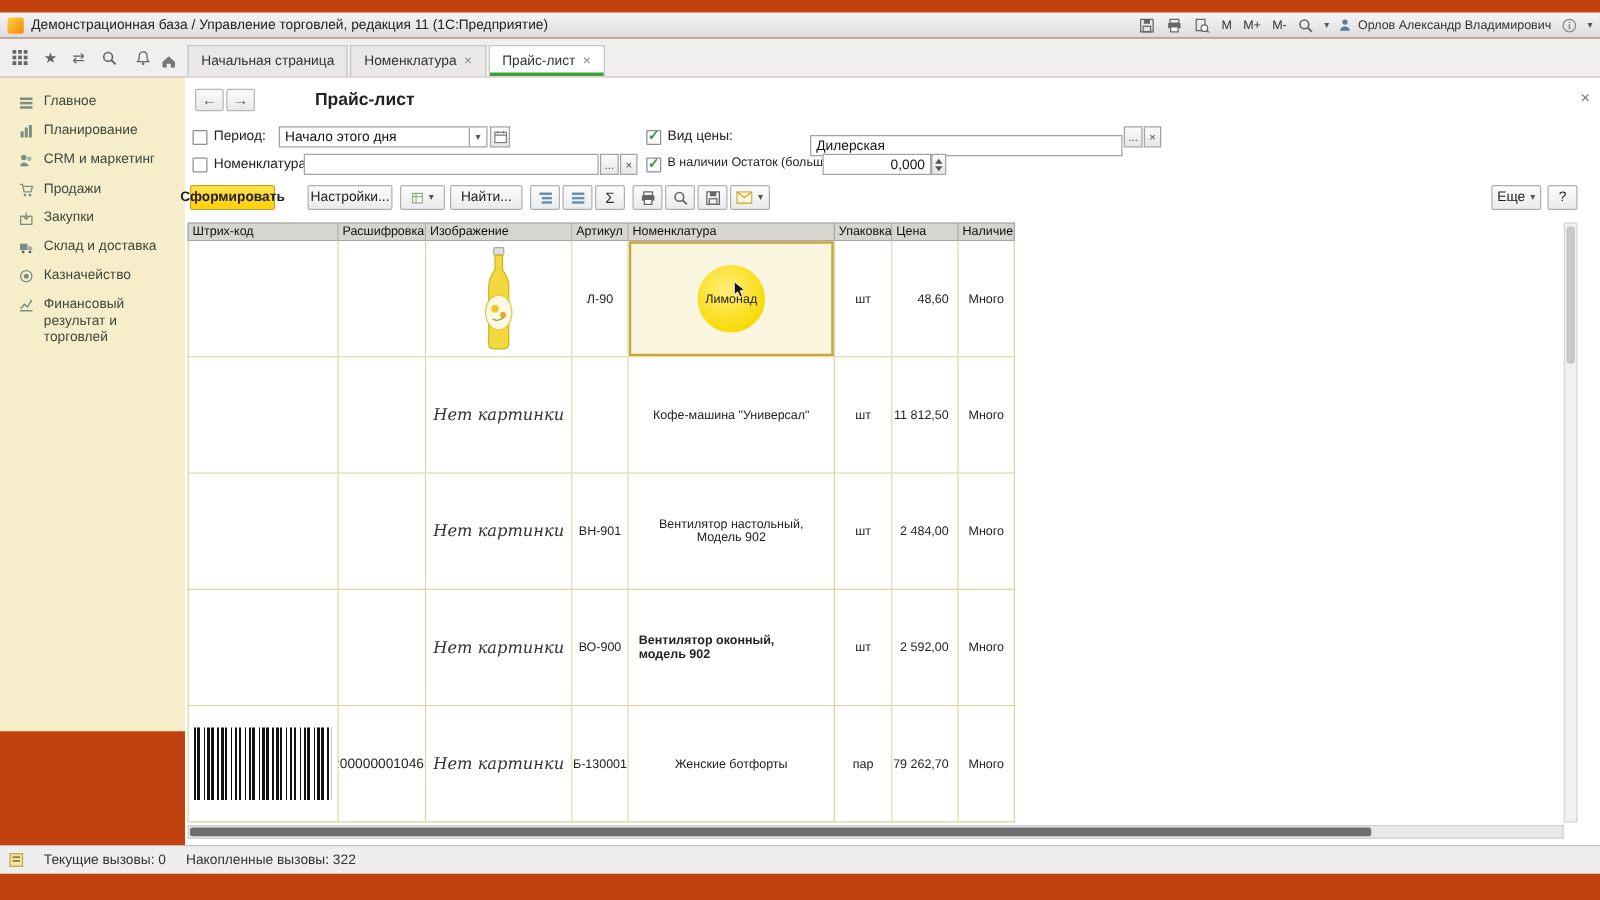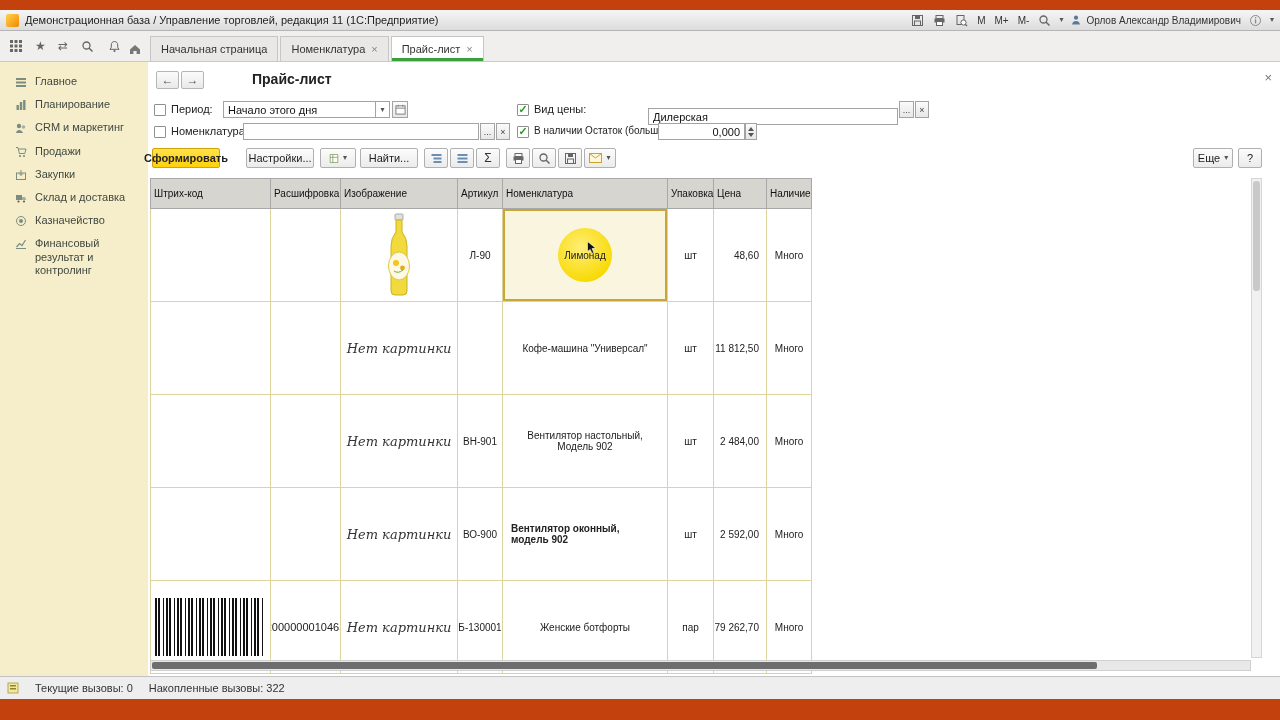"Главное" .sidebar { height: 614px -> 523px }
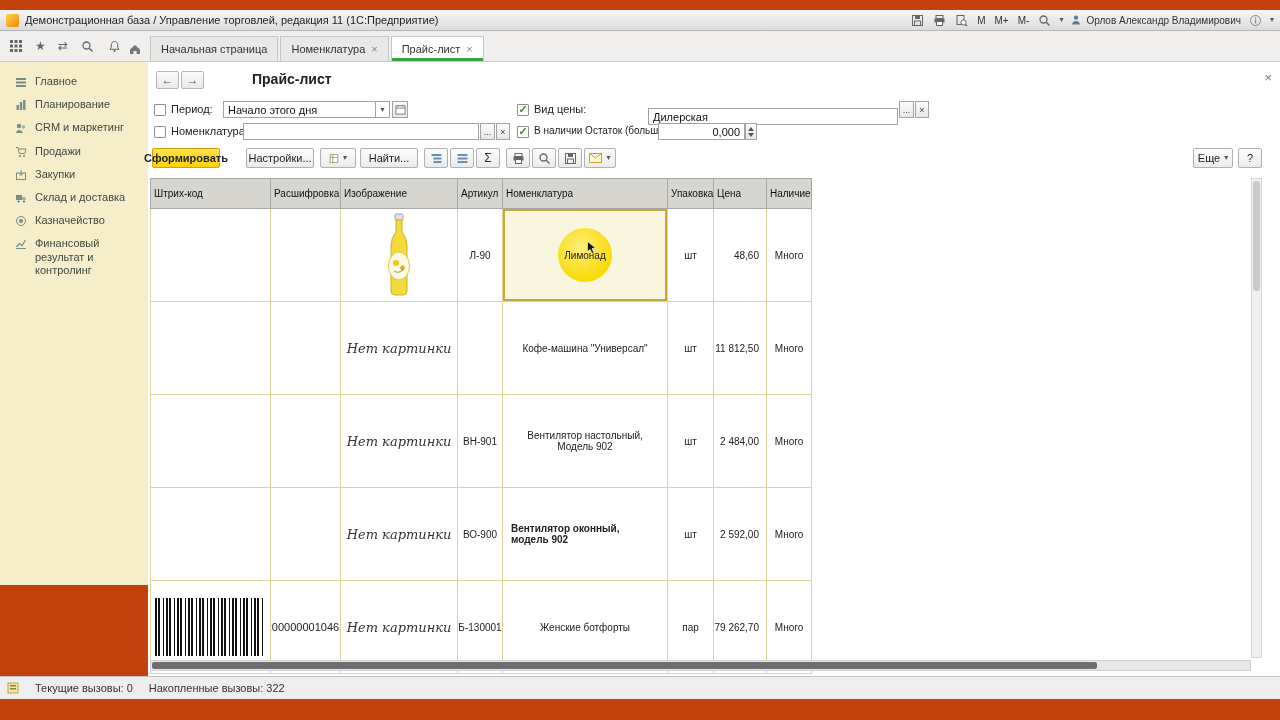"Штрих-код" .th { height: 31px -> 15px }
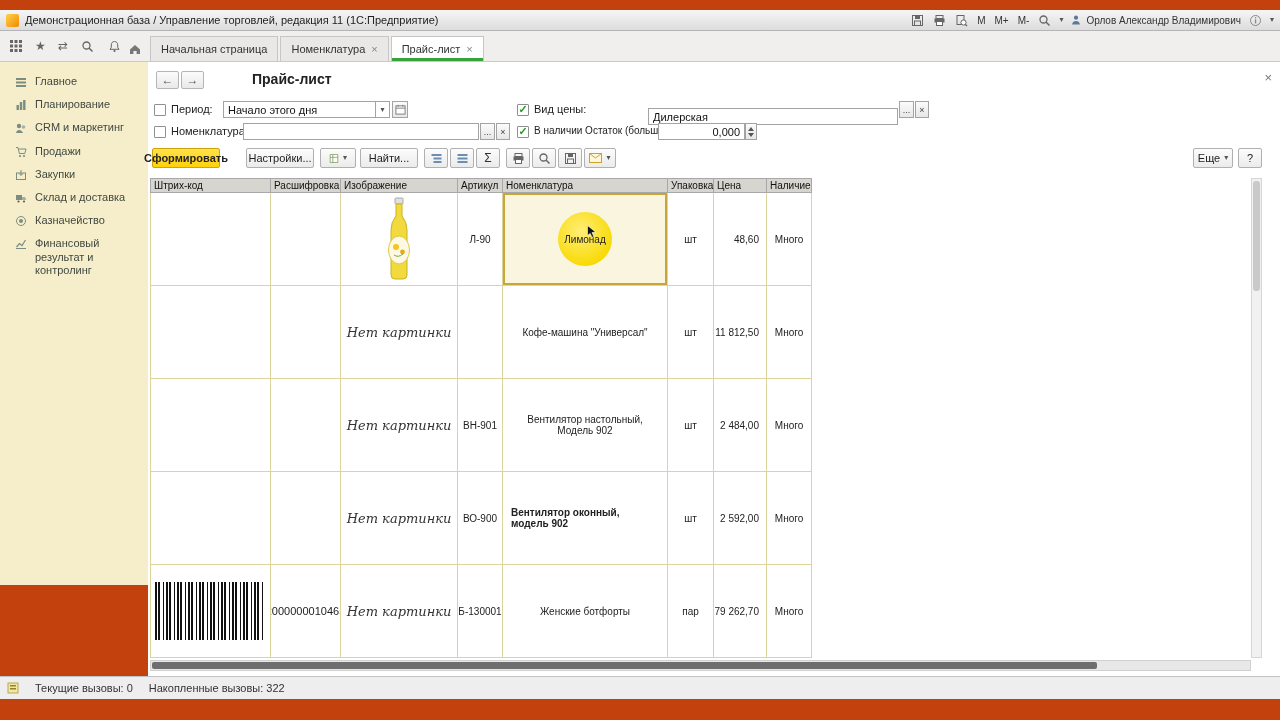"Финансовый результат и контролинг" span { text: контролинг -> торговлей }
